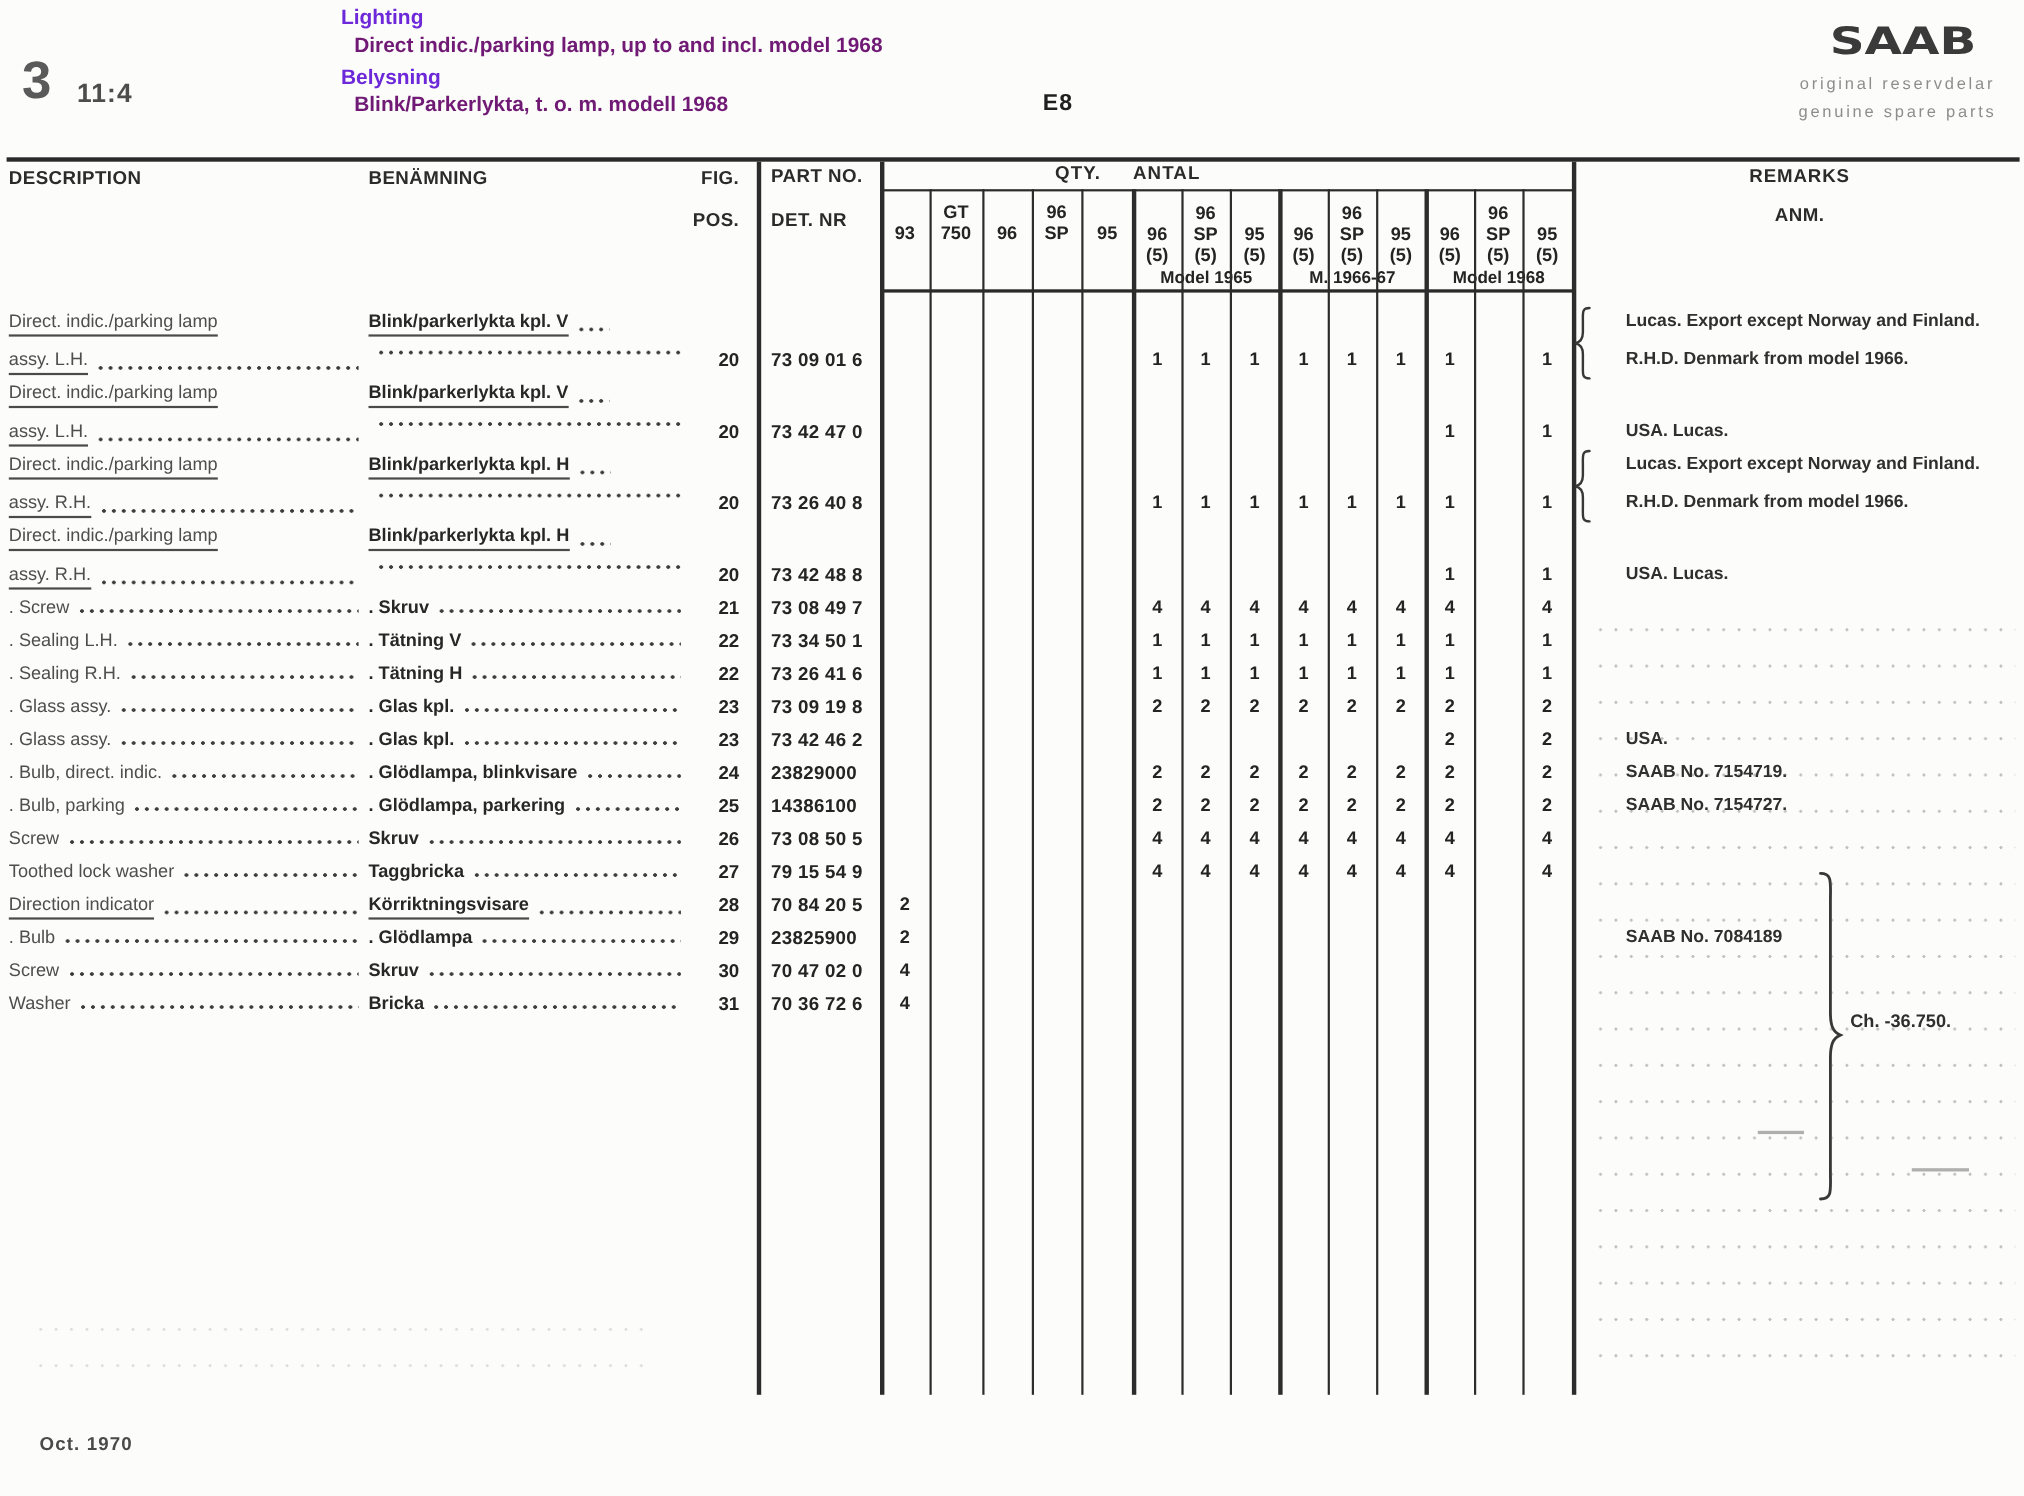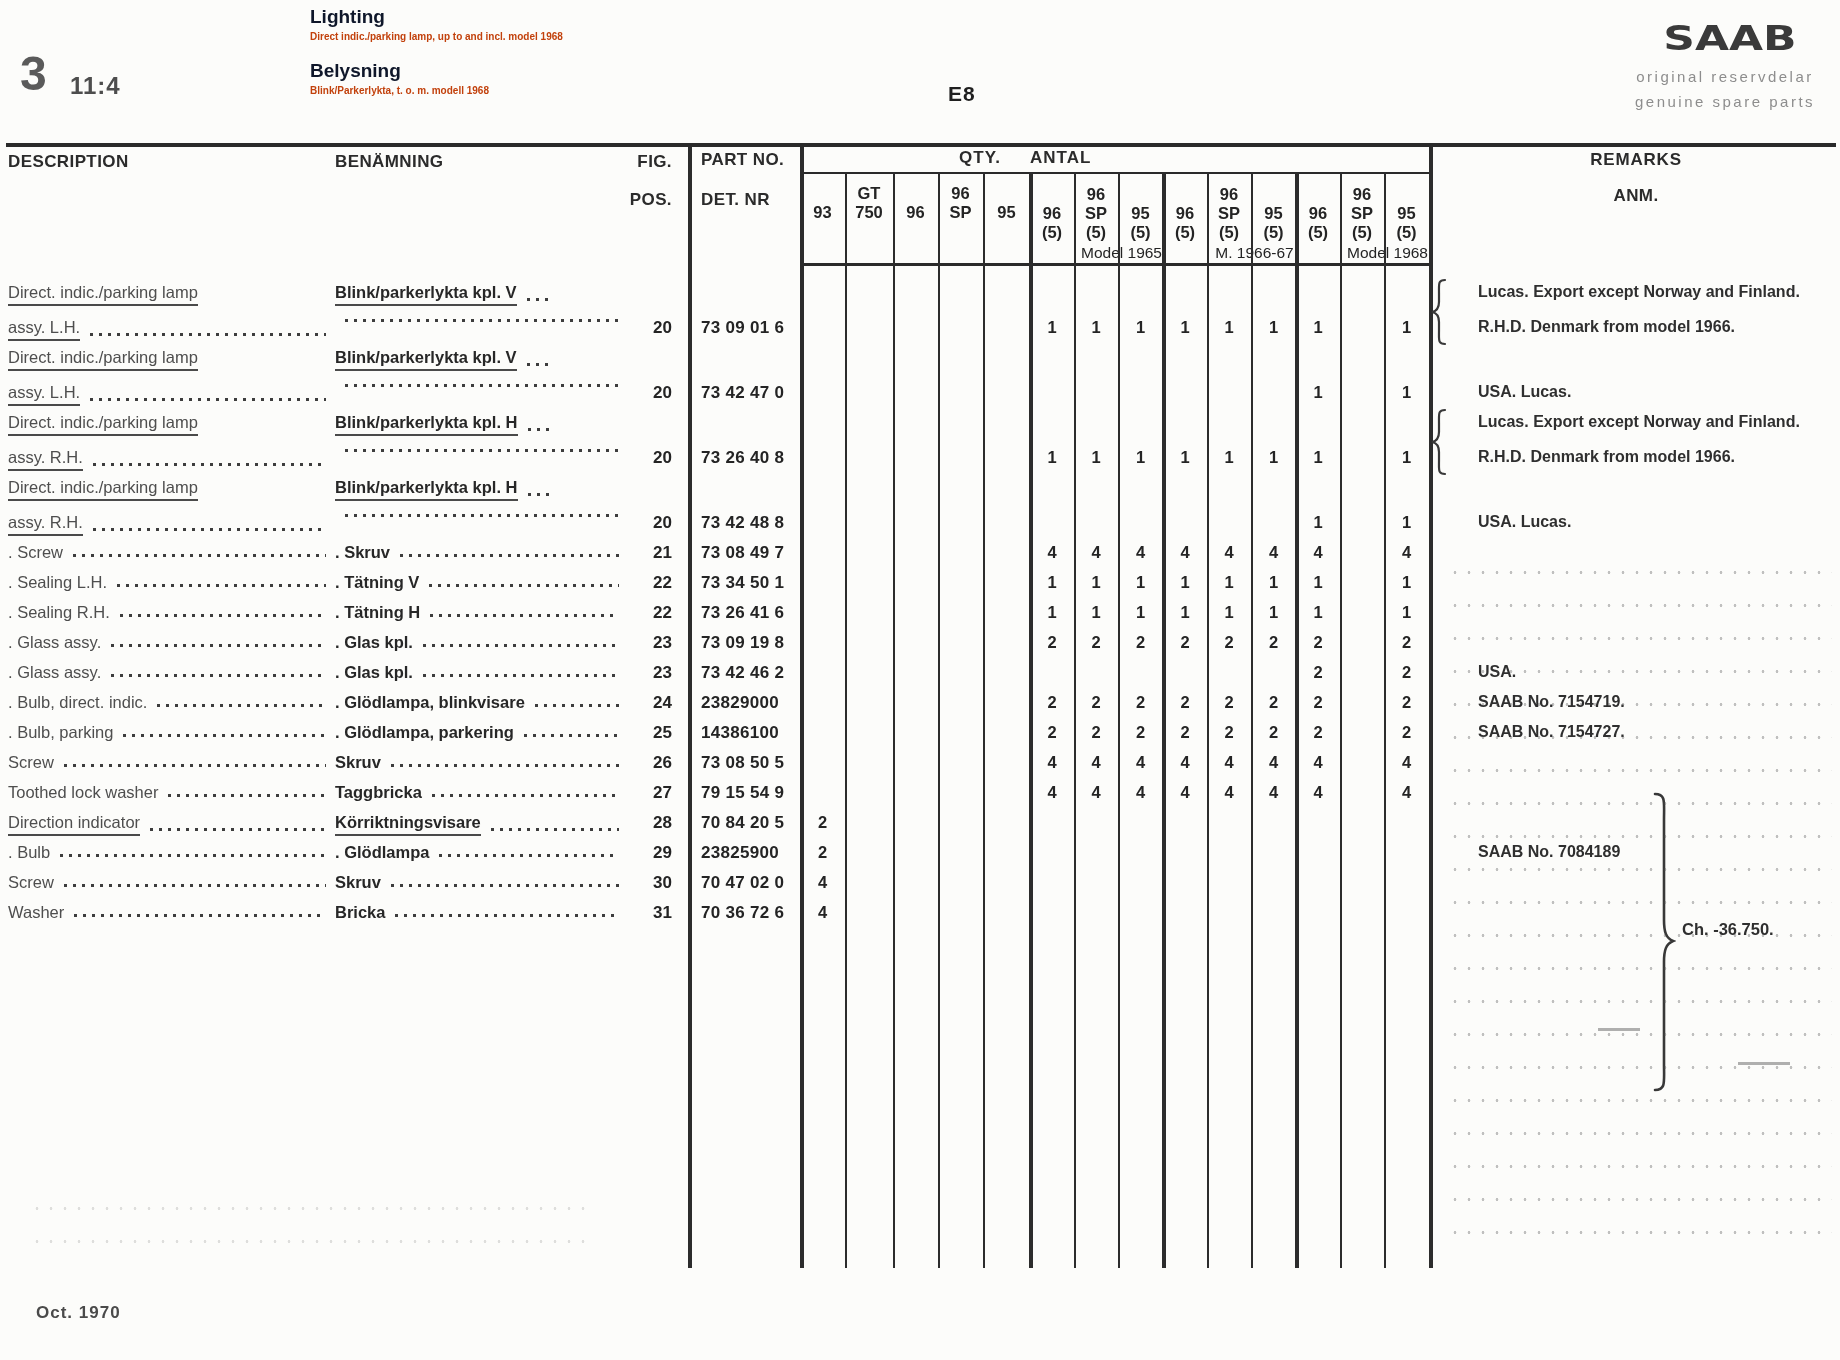"Lighting" .t-main { color: #0f172a -> #6d28d9 }
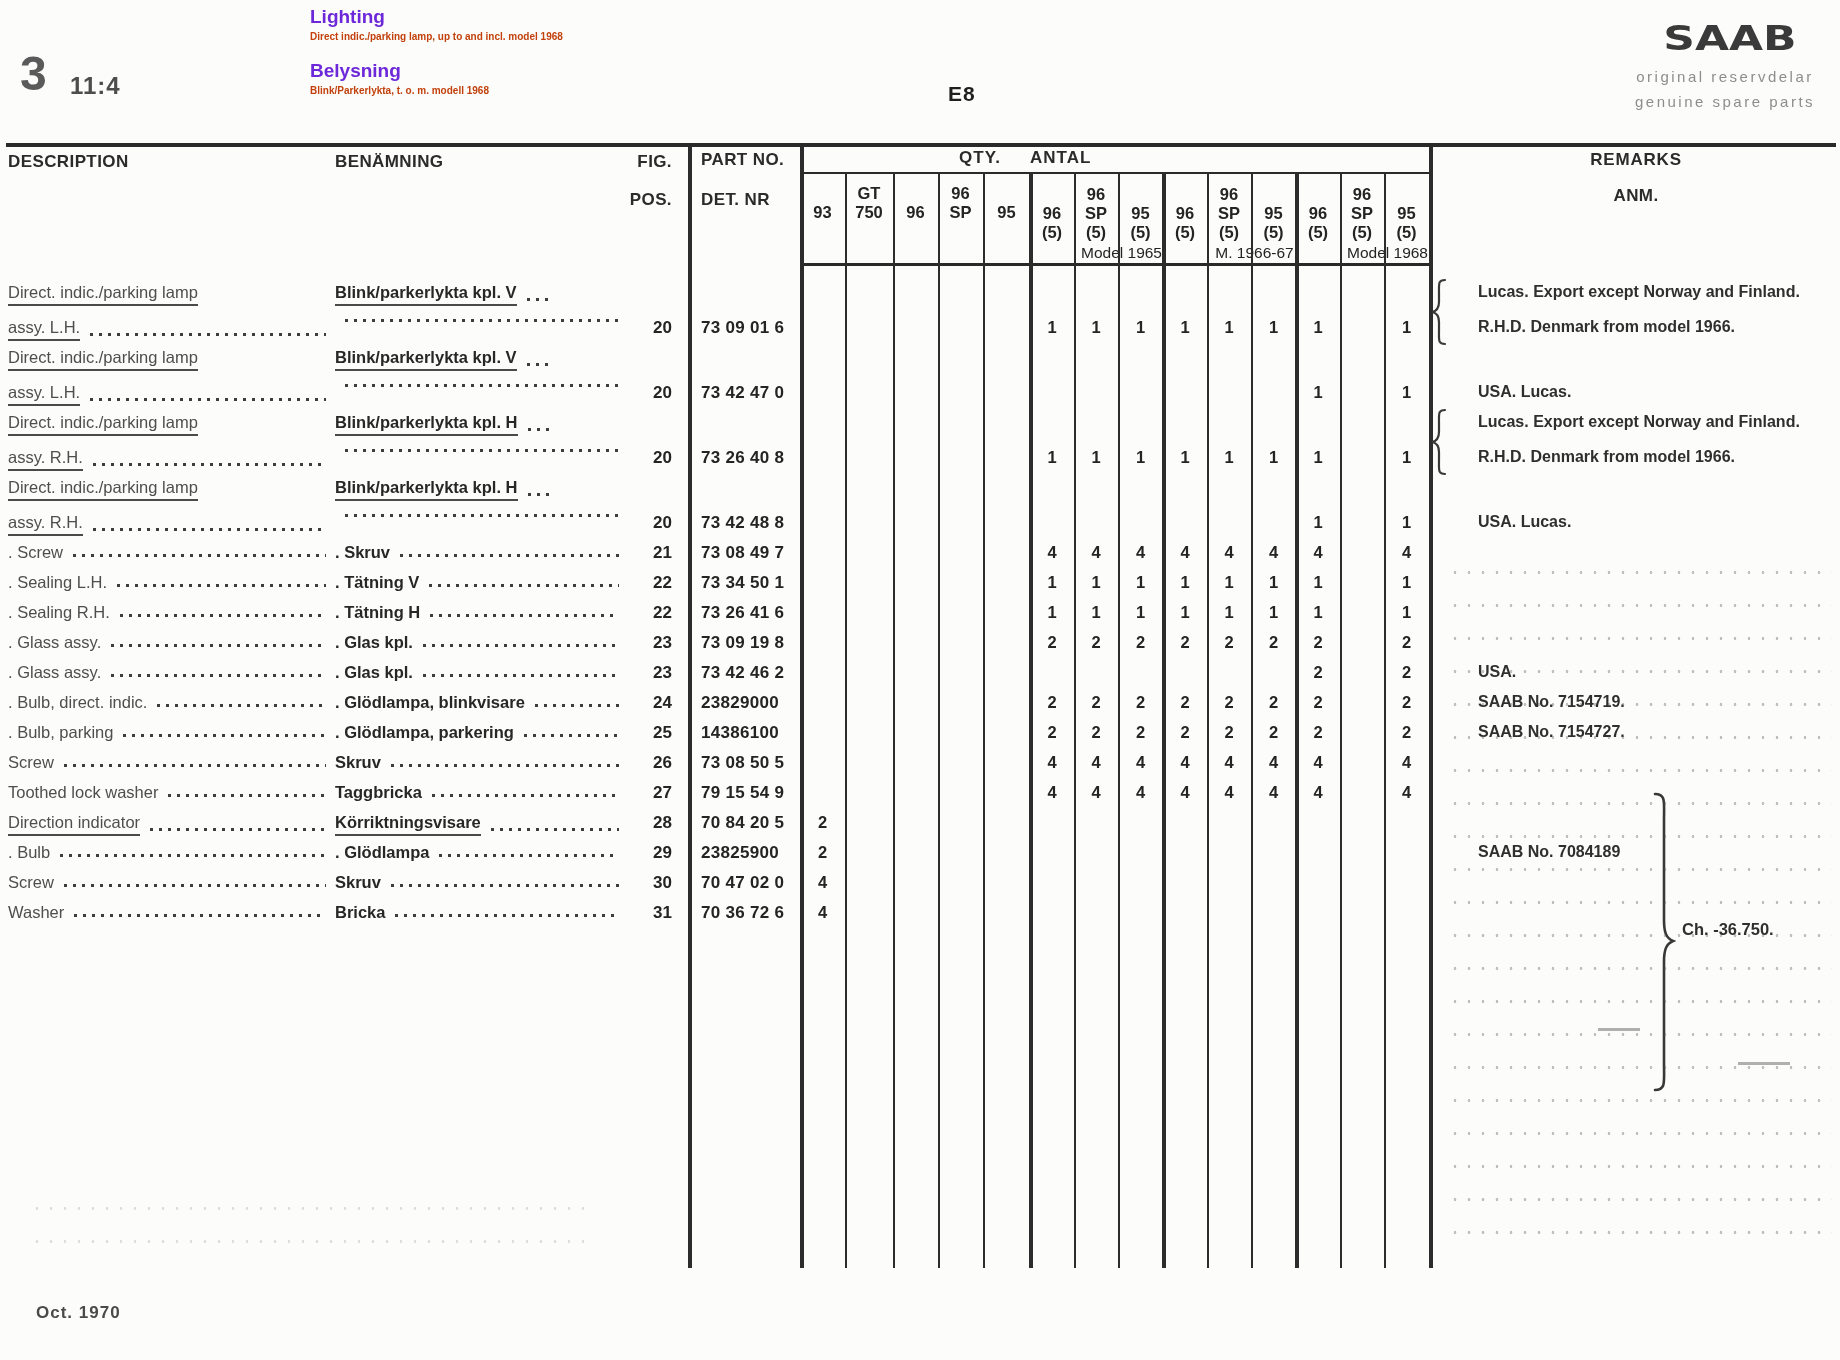"Direct indic./parking lamp, up to" .t-sub { color: #c2410c -> #701a75; font-size: 10px -> 19px; left: 310px -> 322px }
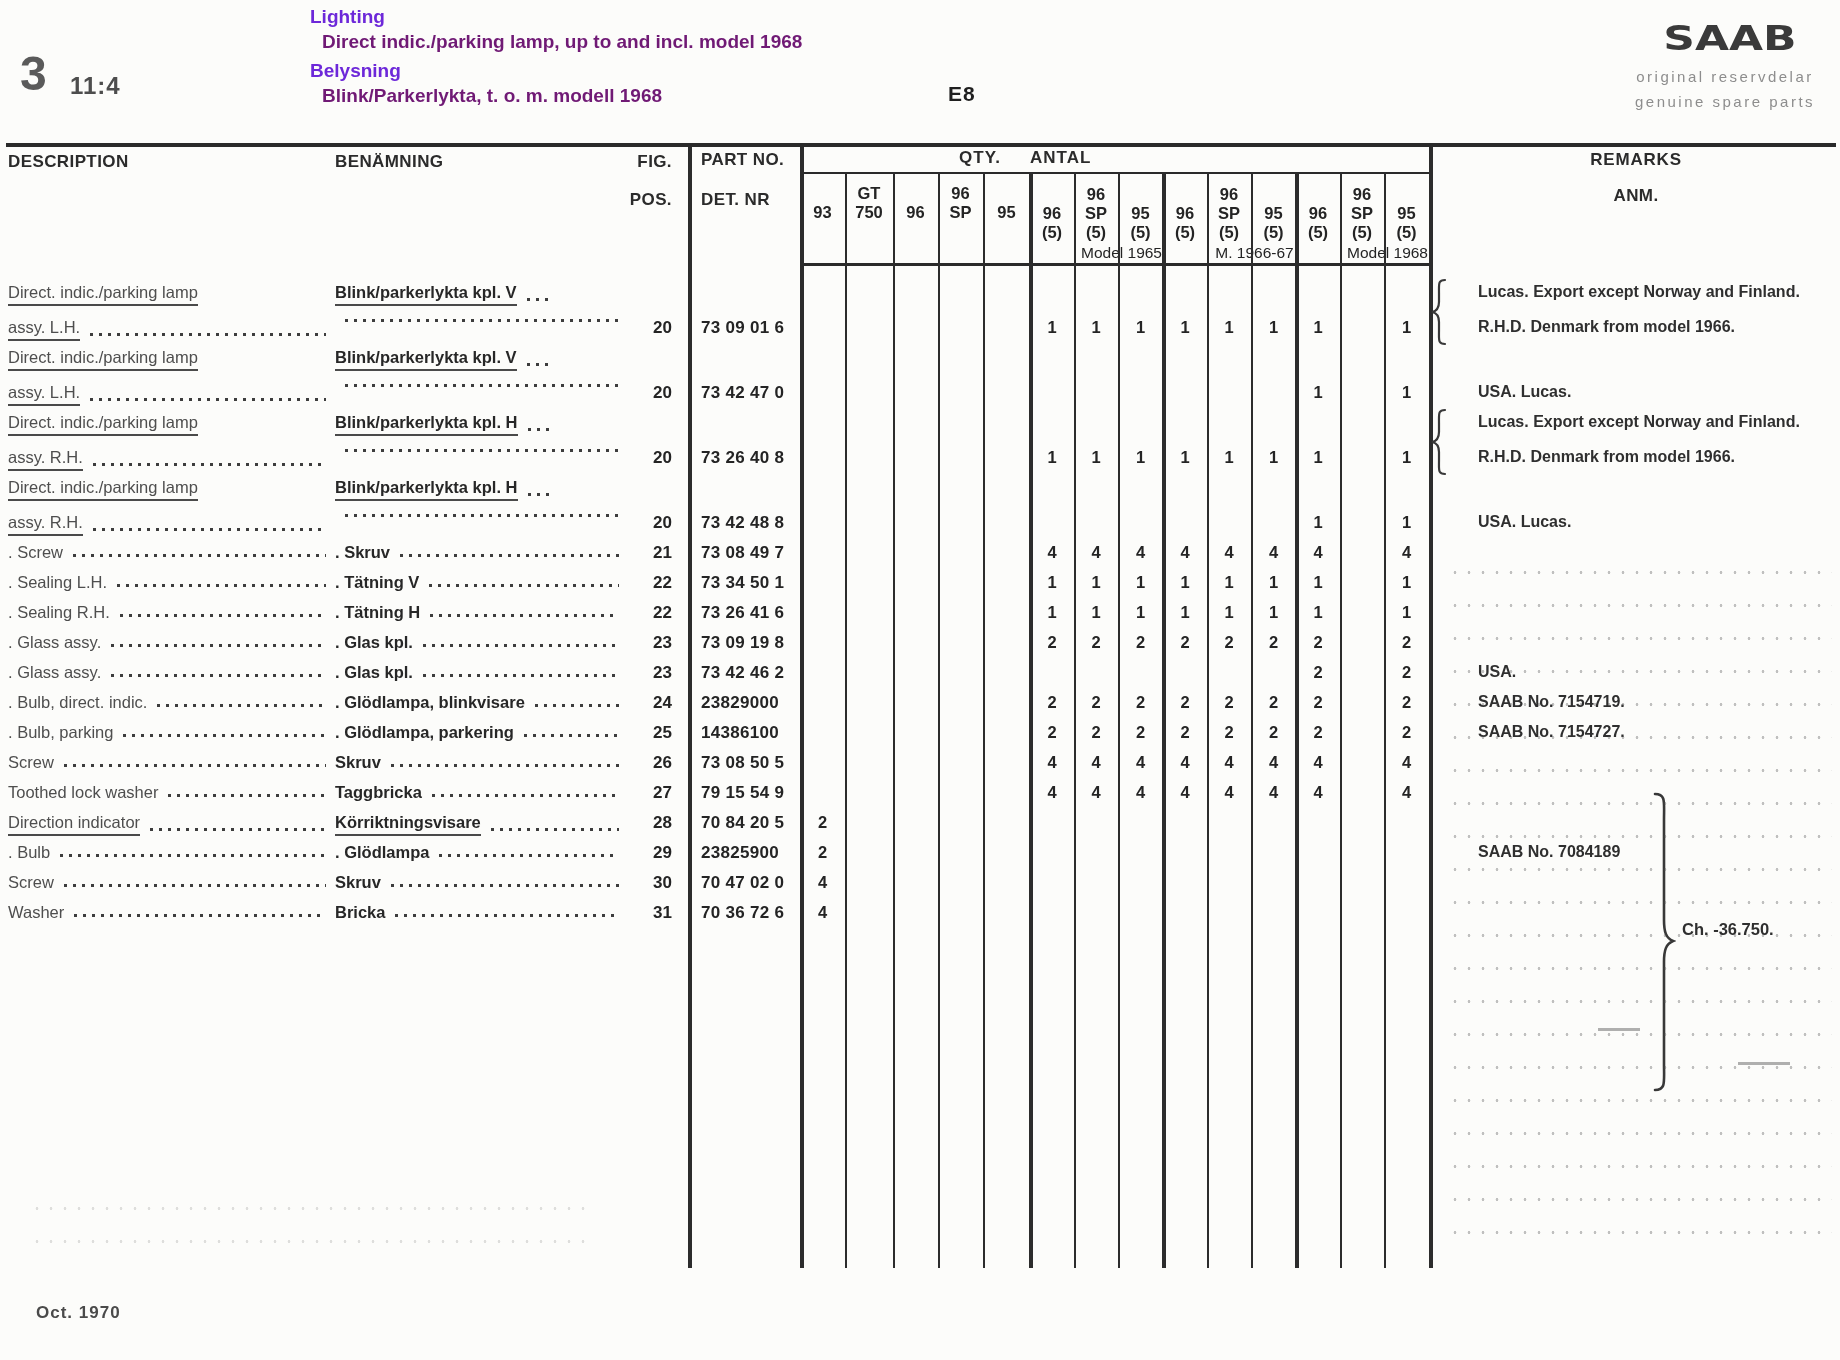"Model 1965" .grp-label { font-weight: 400 -> 700; margin-left: 25px -> none }
